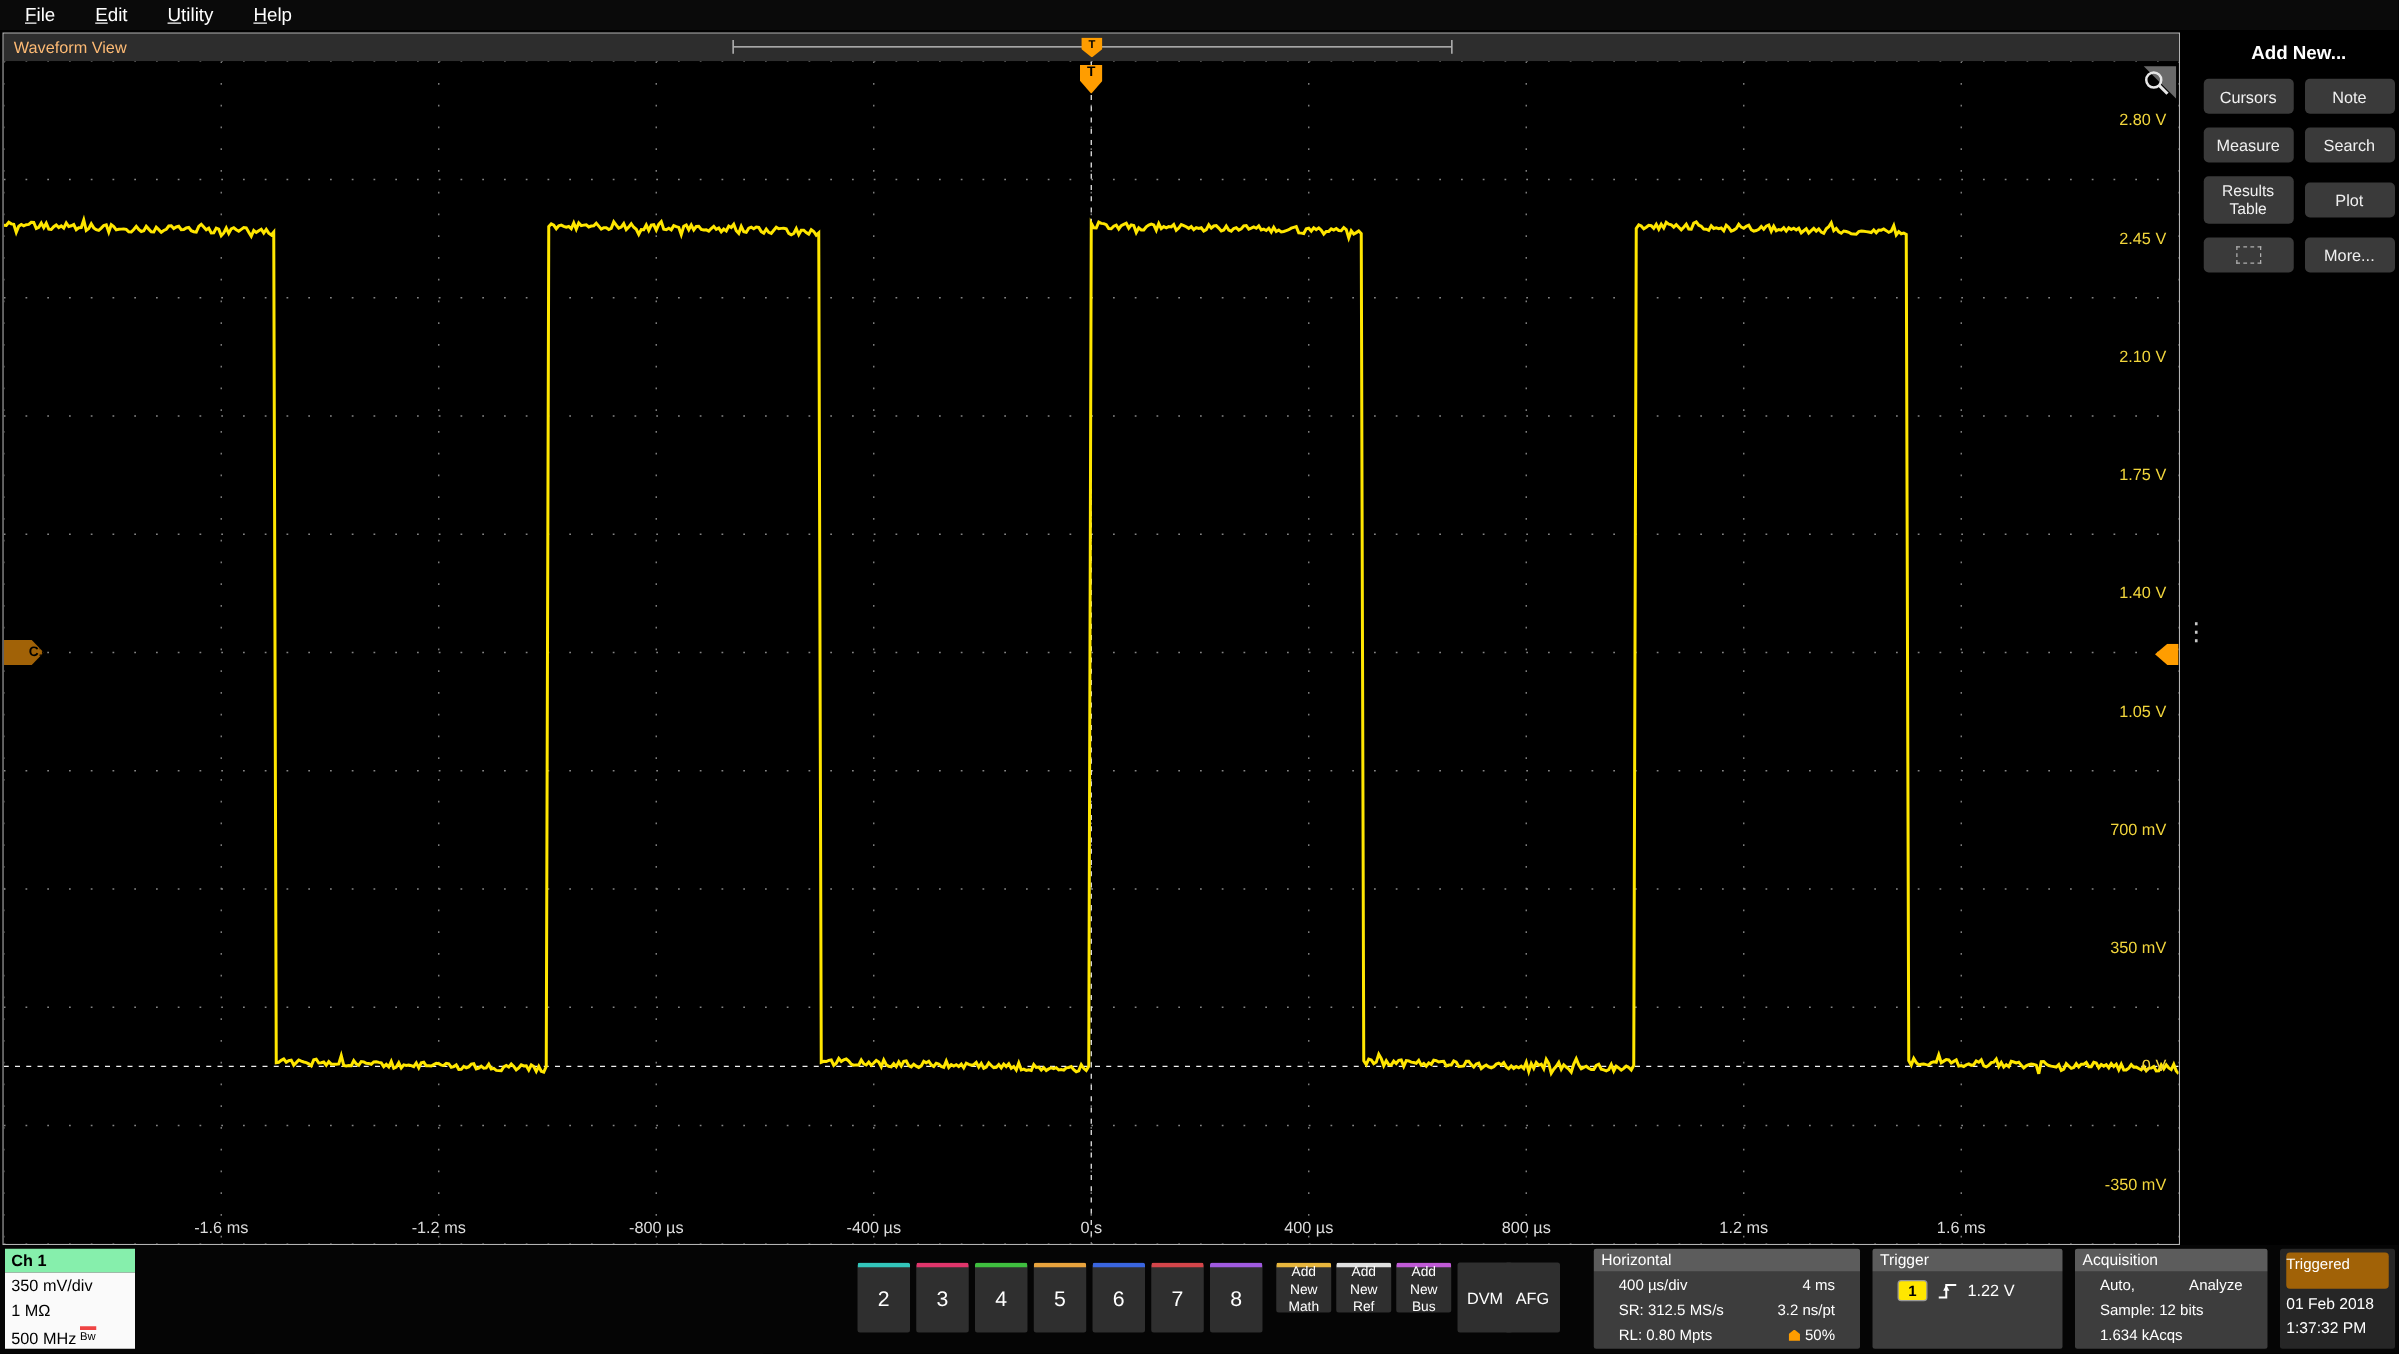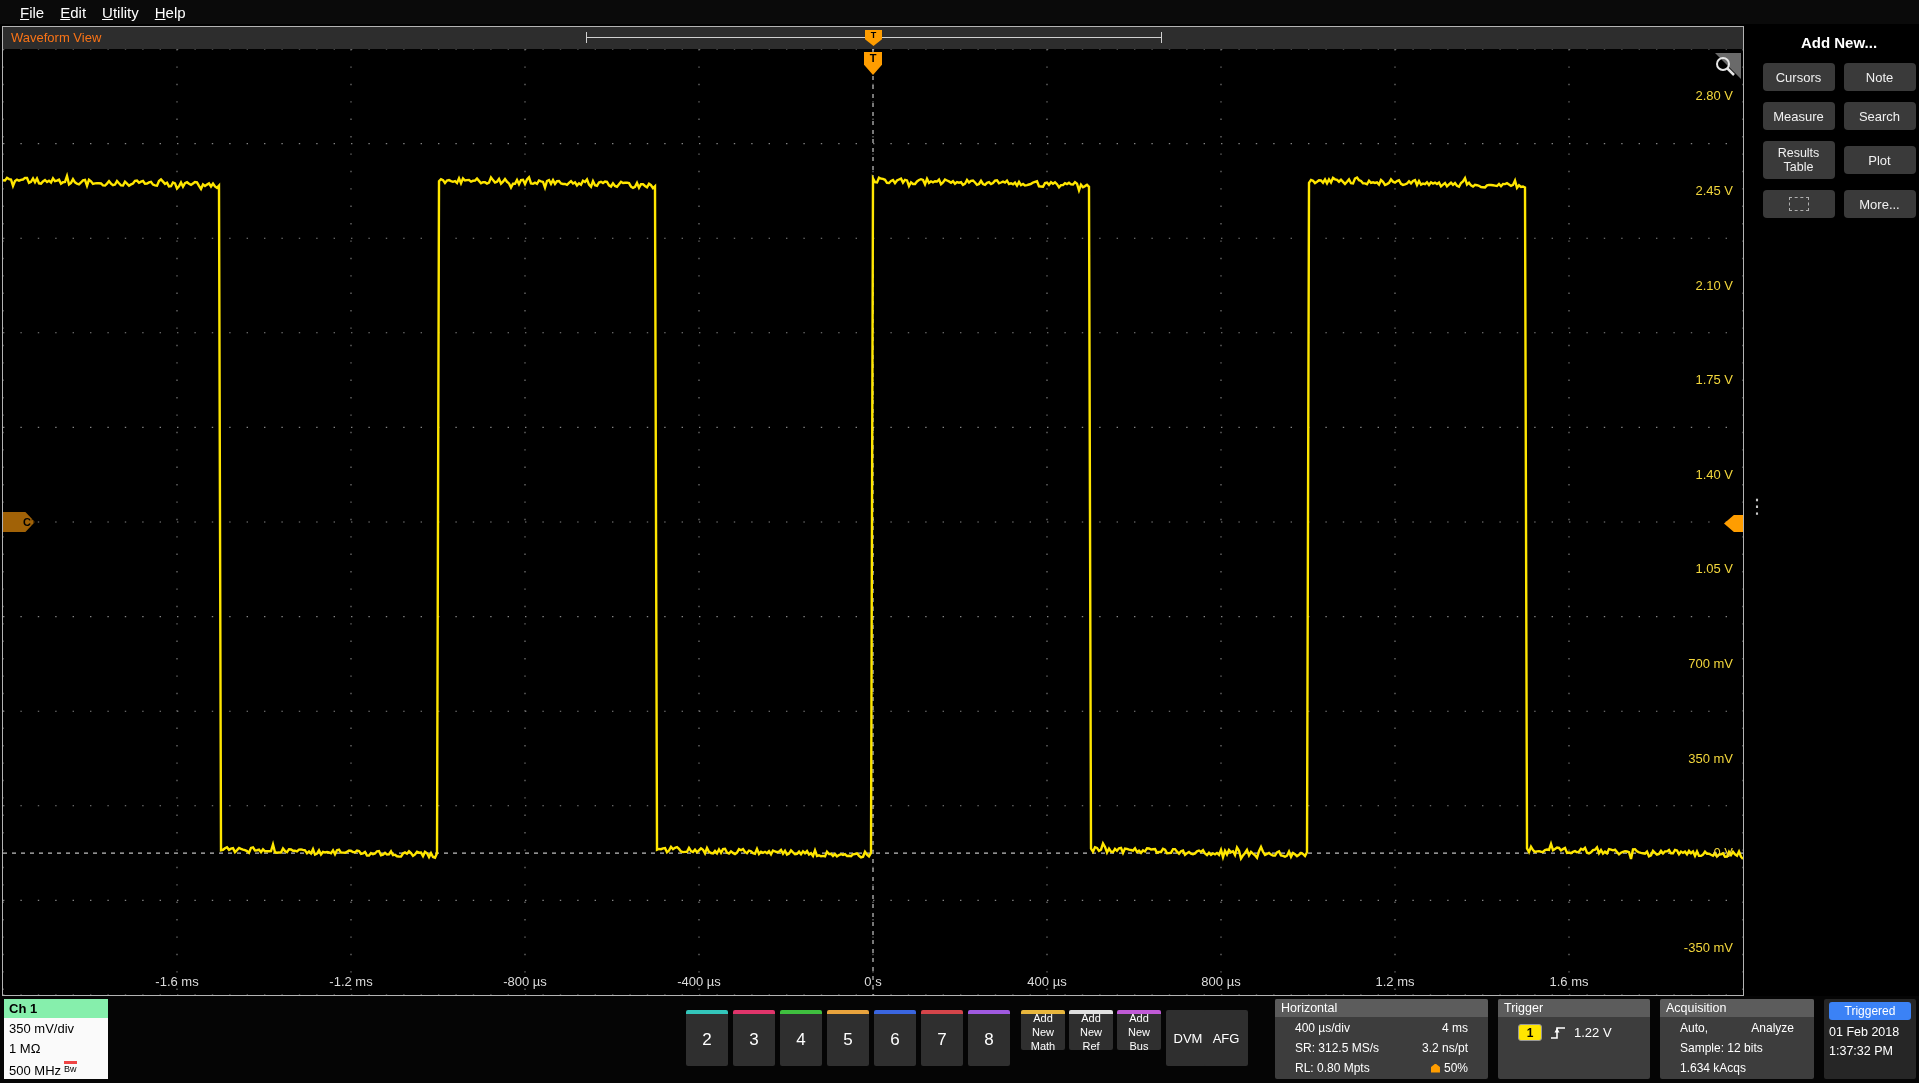"File" .menu-bar { gap: 16px -> 32px }
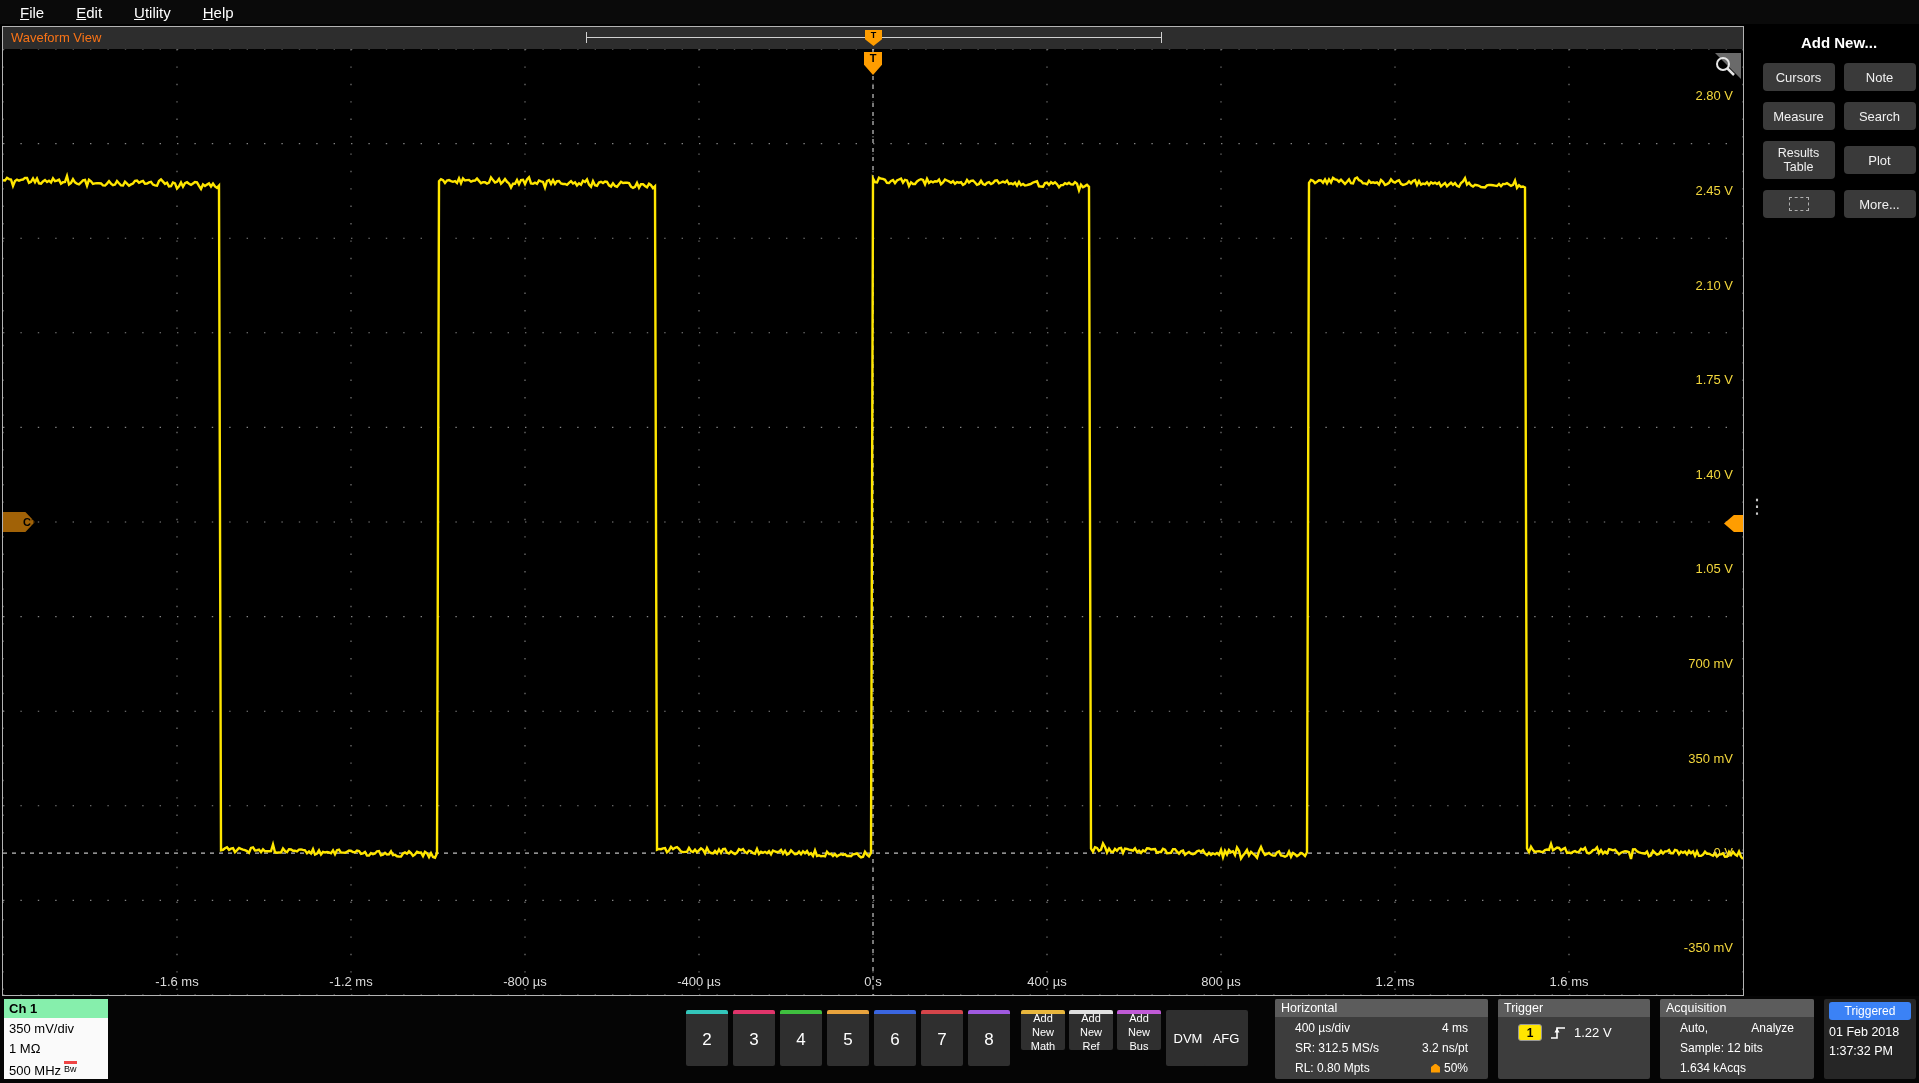"Waveform View" .wv-title { color: #f97316 -> #fdba74 }
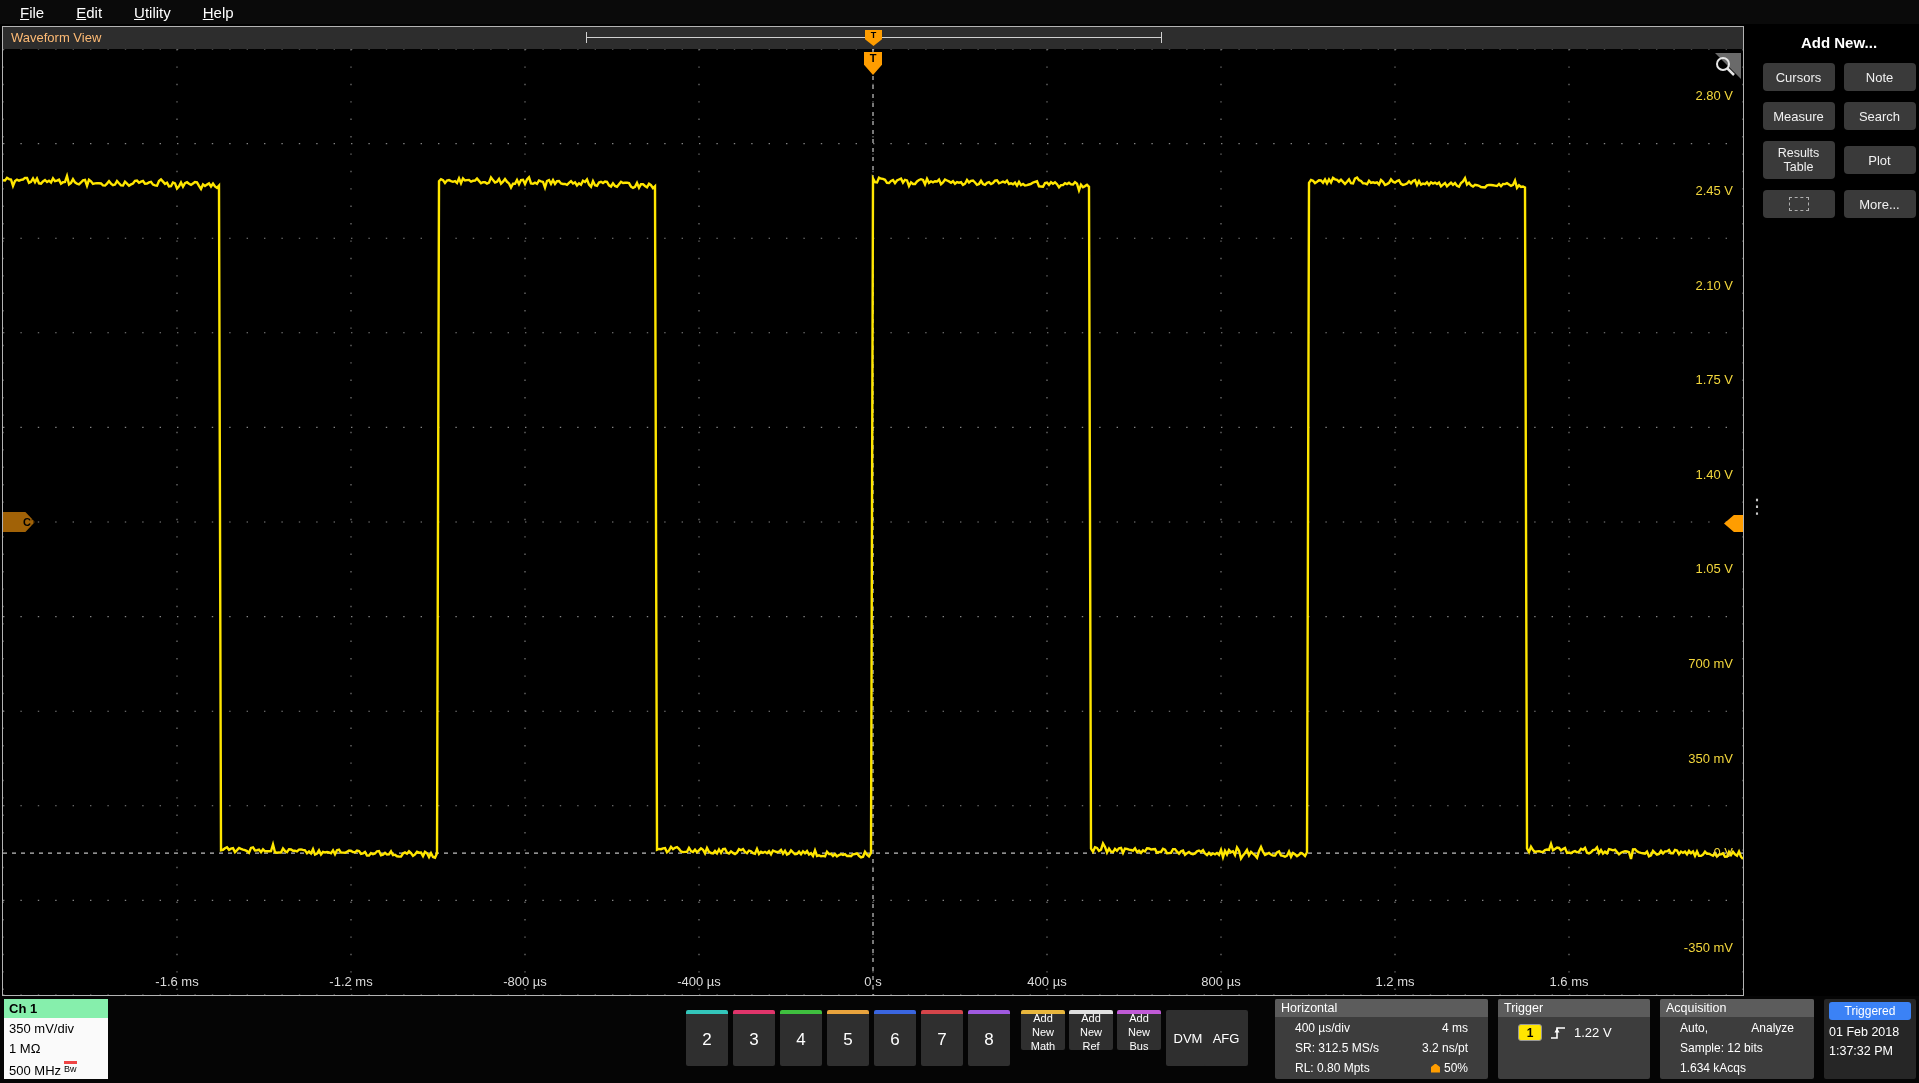"Triggered" .trig-state { background: #3b82f6 -> #a16207; height: 18px -> 29px; text-align: center -> none }
